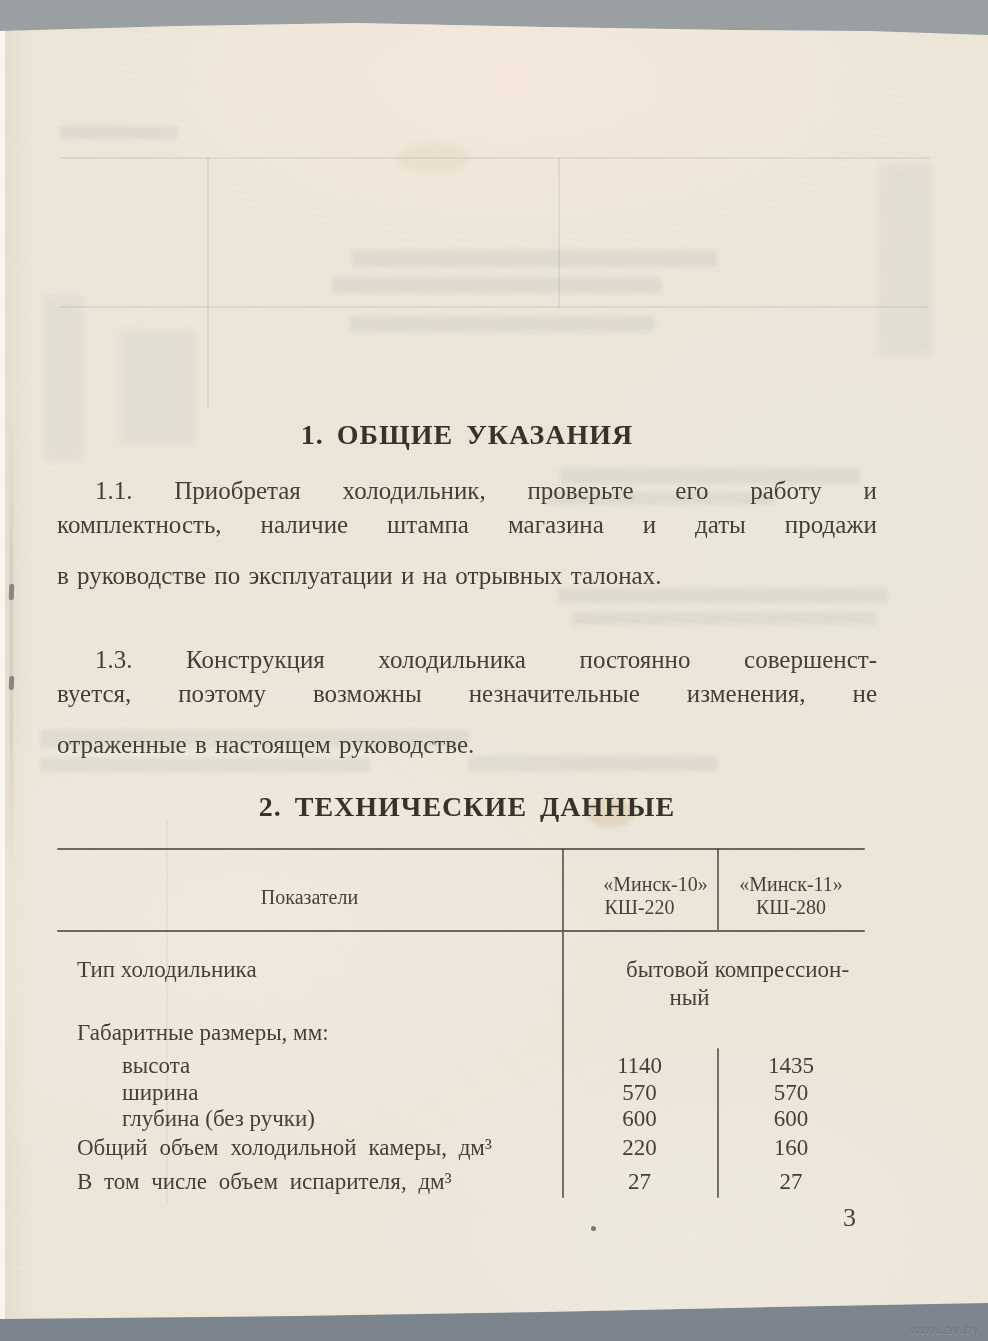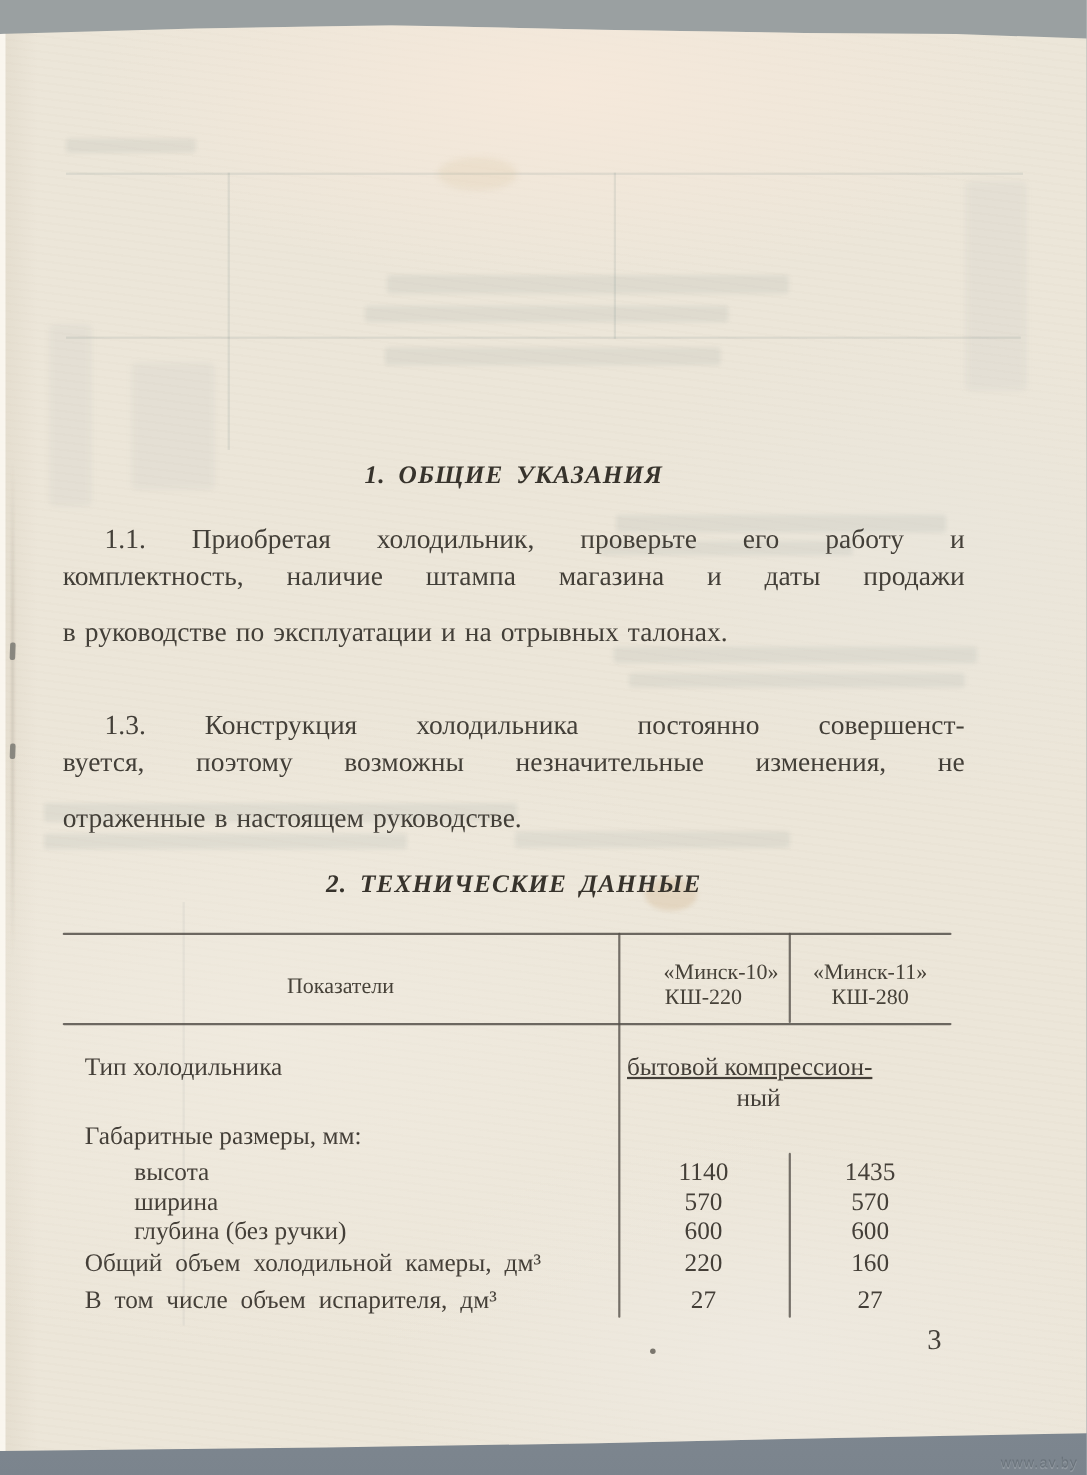"1. ОБЩИЕ УКАЗАНИЯ" .heading { font-size: 23px -> 28px; font-style: italic -> none }
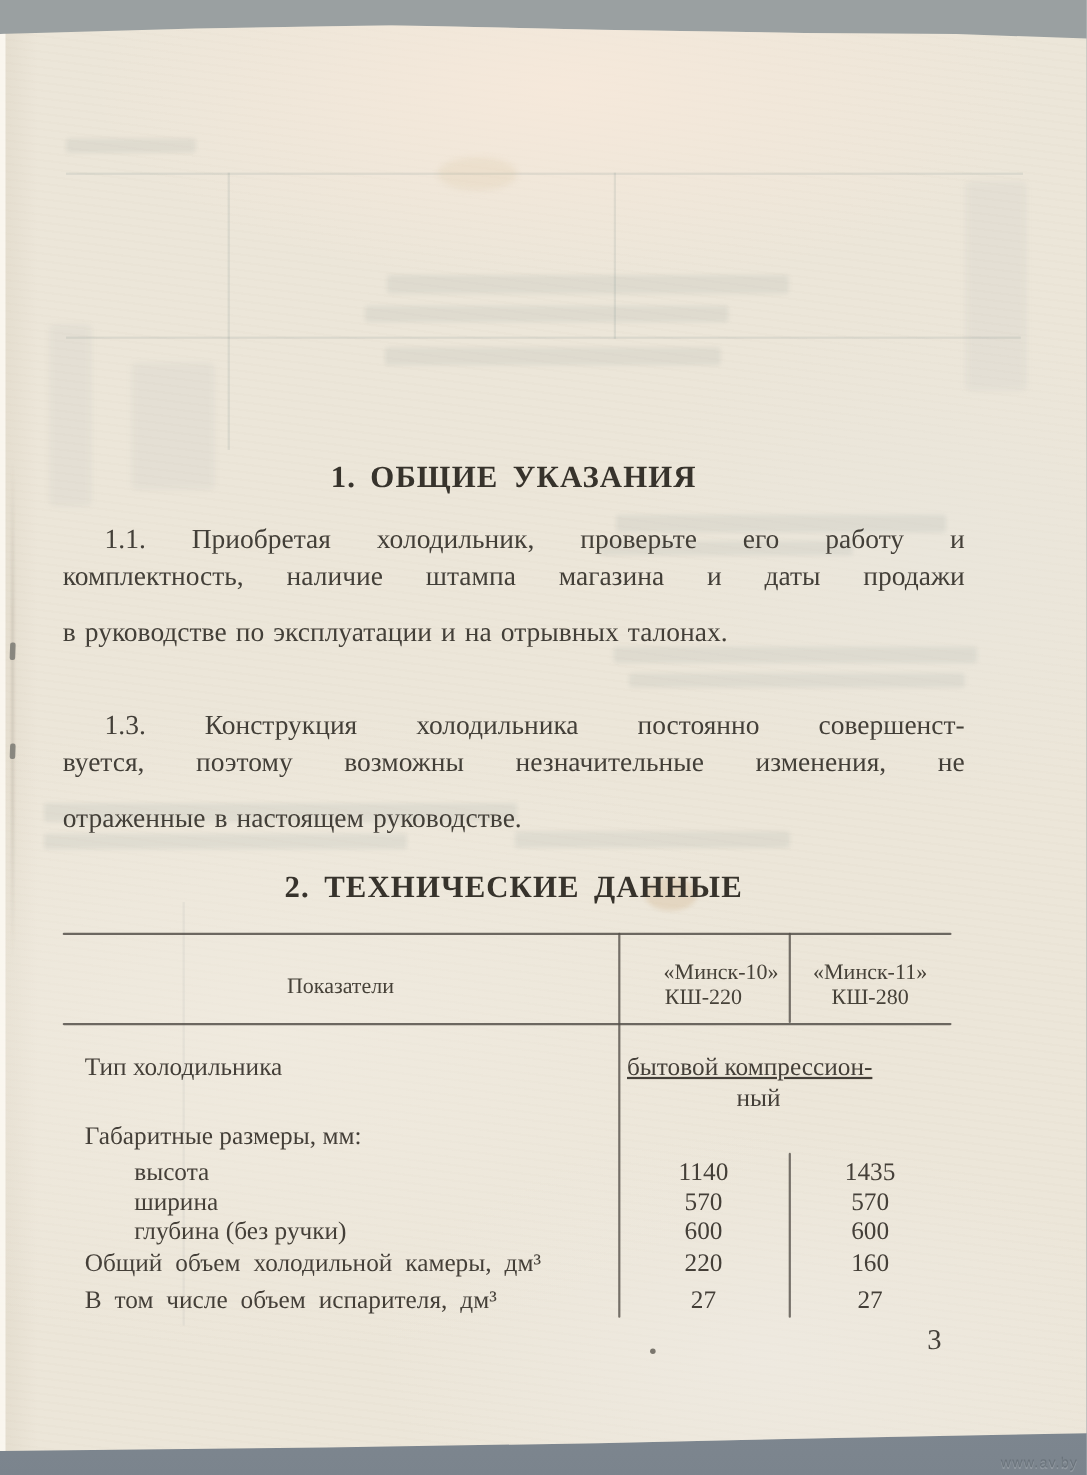"бытовой компрессион-" .r-type-v1 { left: 513px -> 569px; text-decoration: underline -> none }
